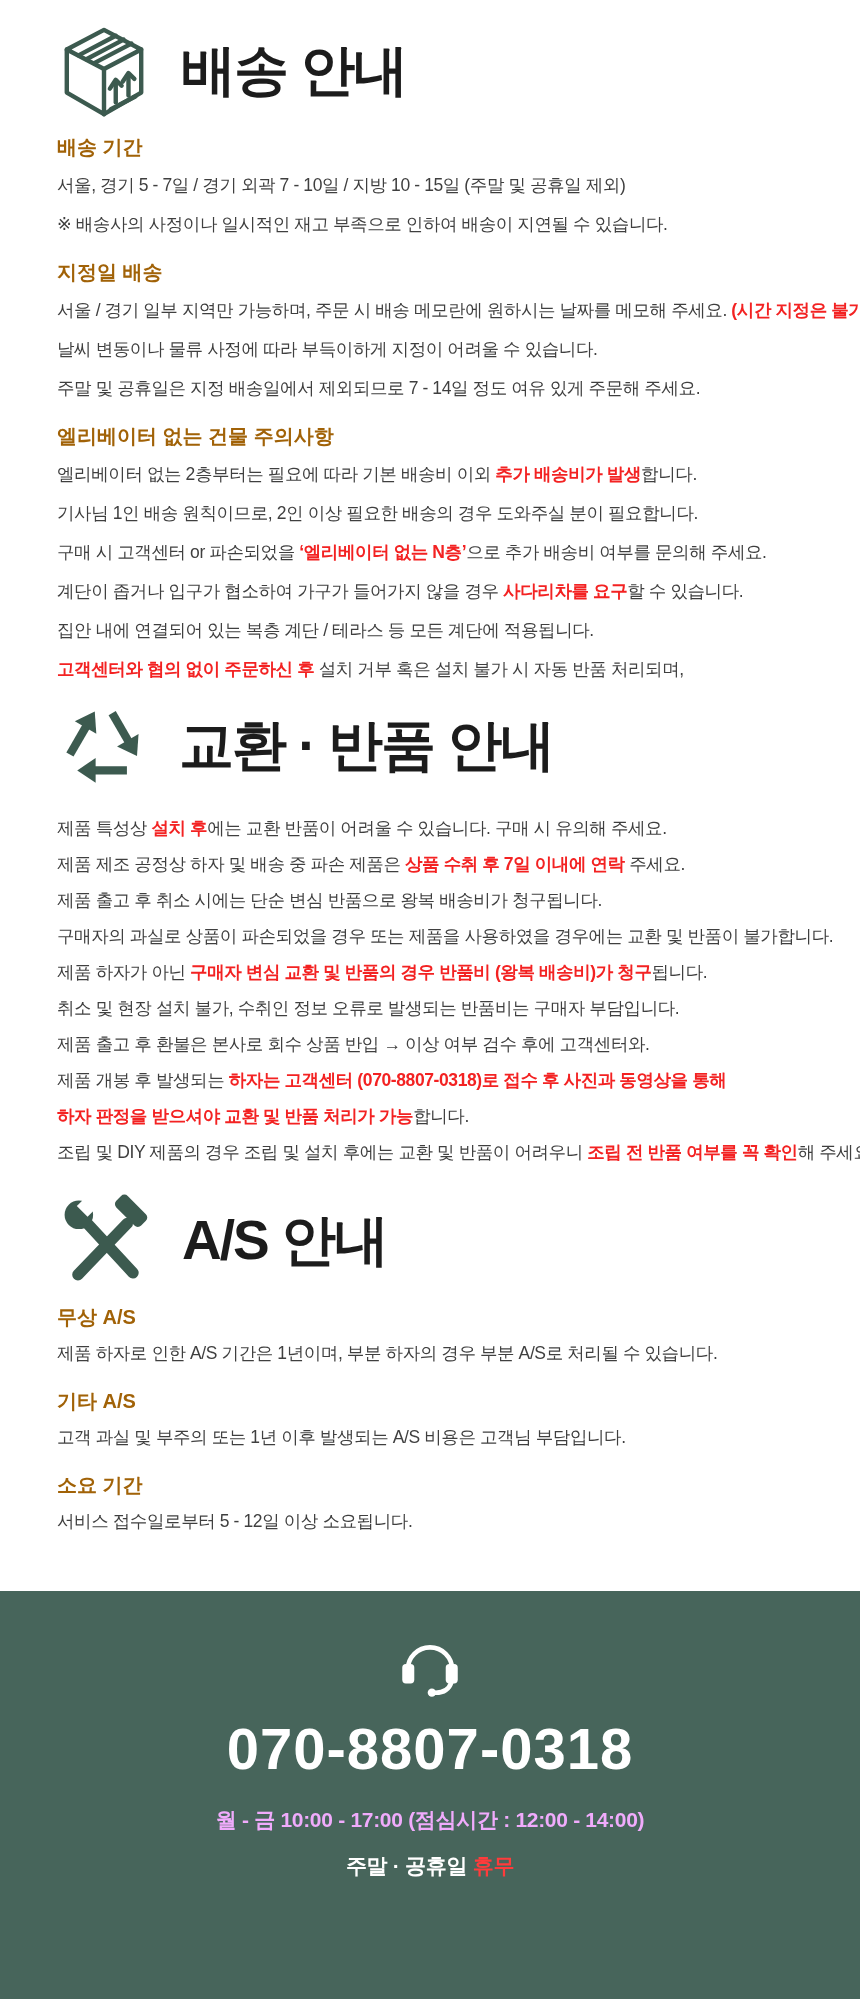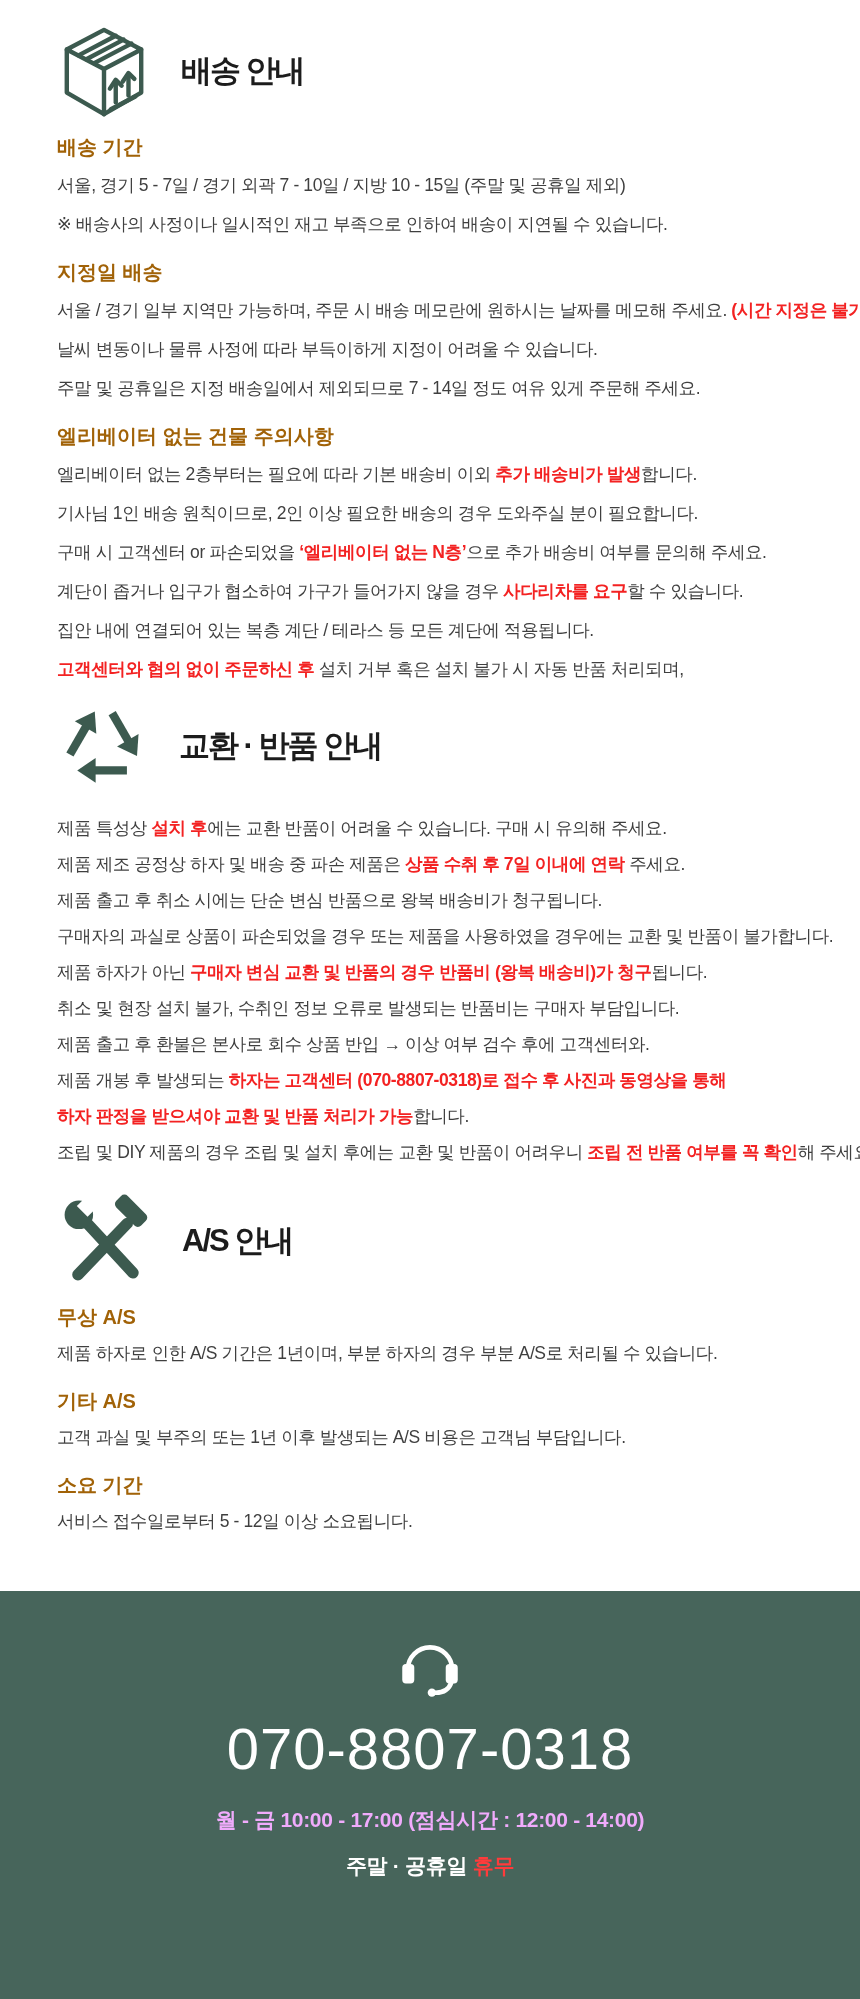"배송 안내" .section-title { font-size: 31px -> 55px }
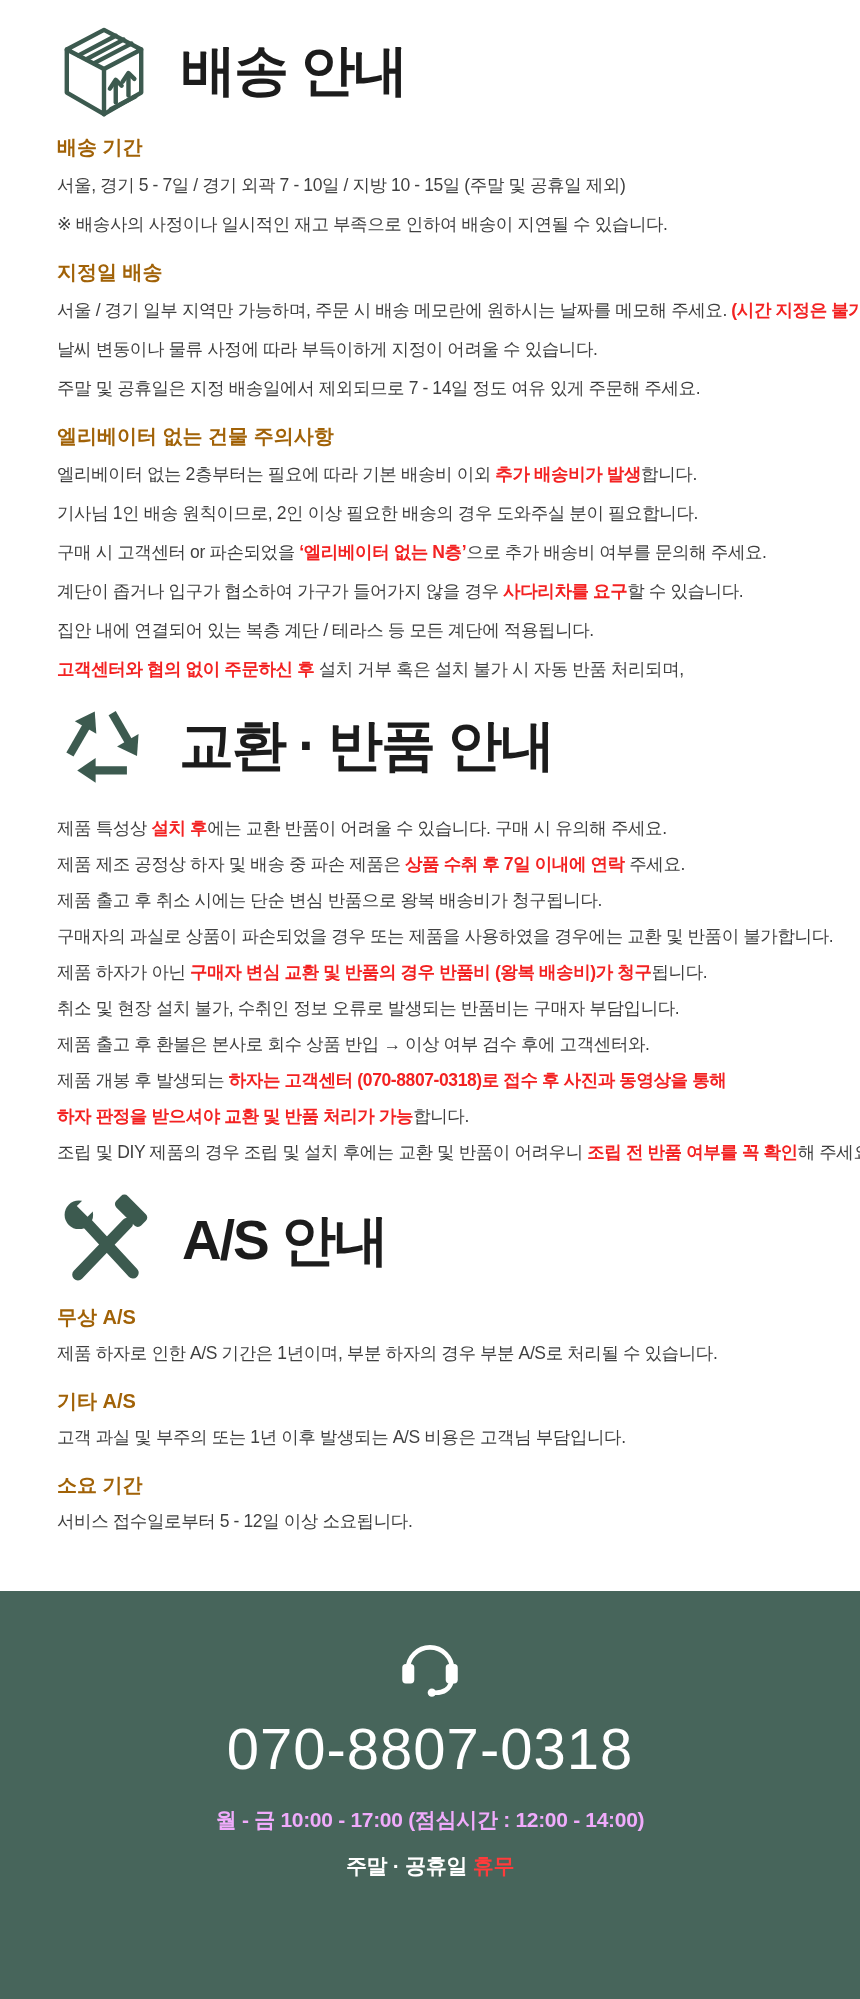"070-8807-0318" .phone { font-weight: 400 -> 700 }
